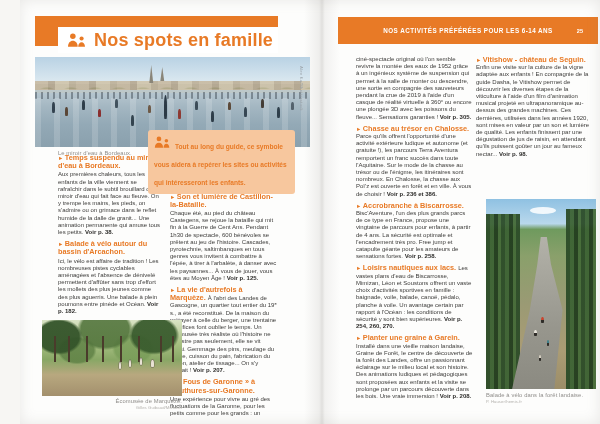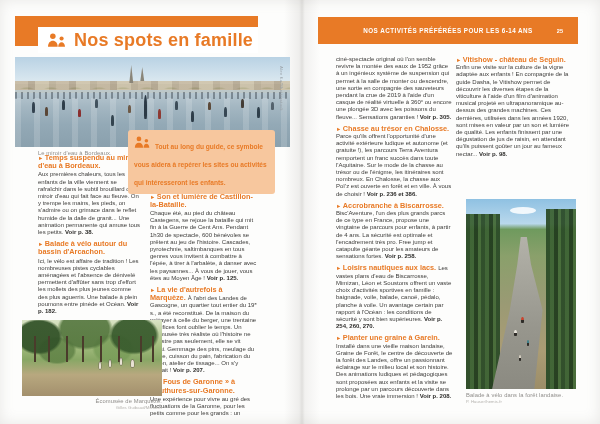"Nos spots en famille" .spread { margin-left: none -> 20px }
